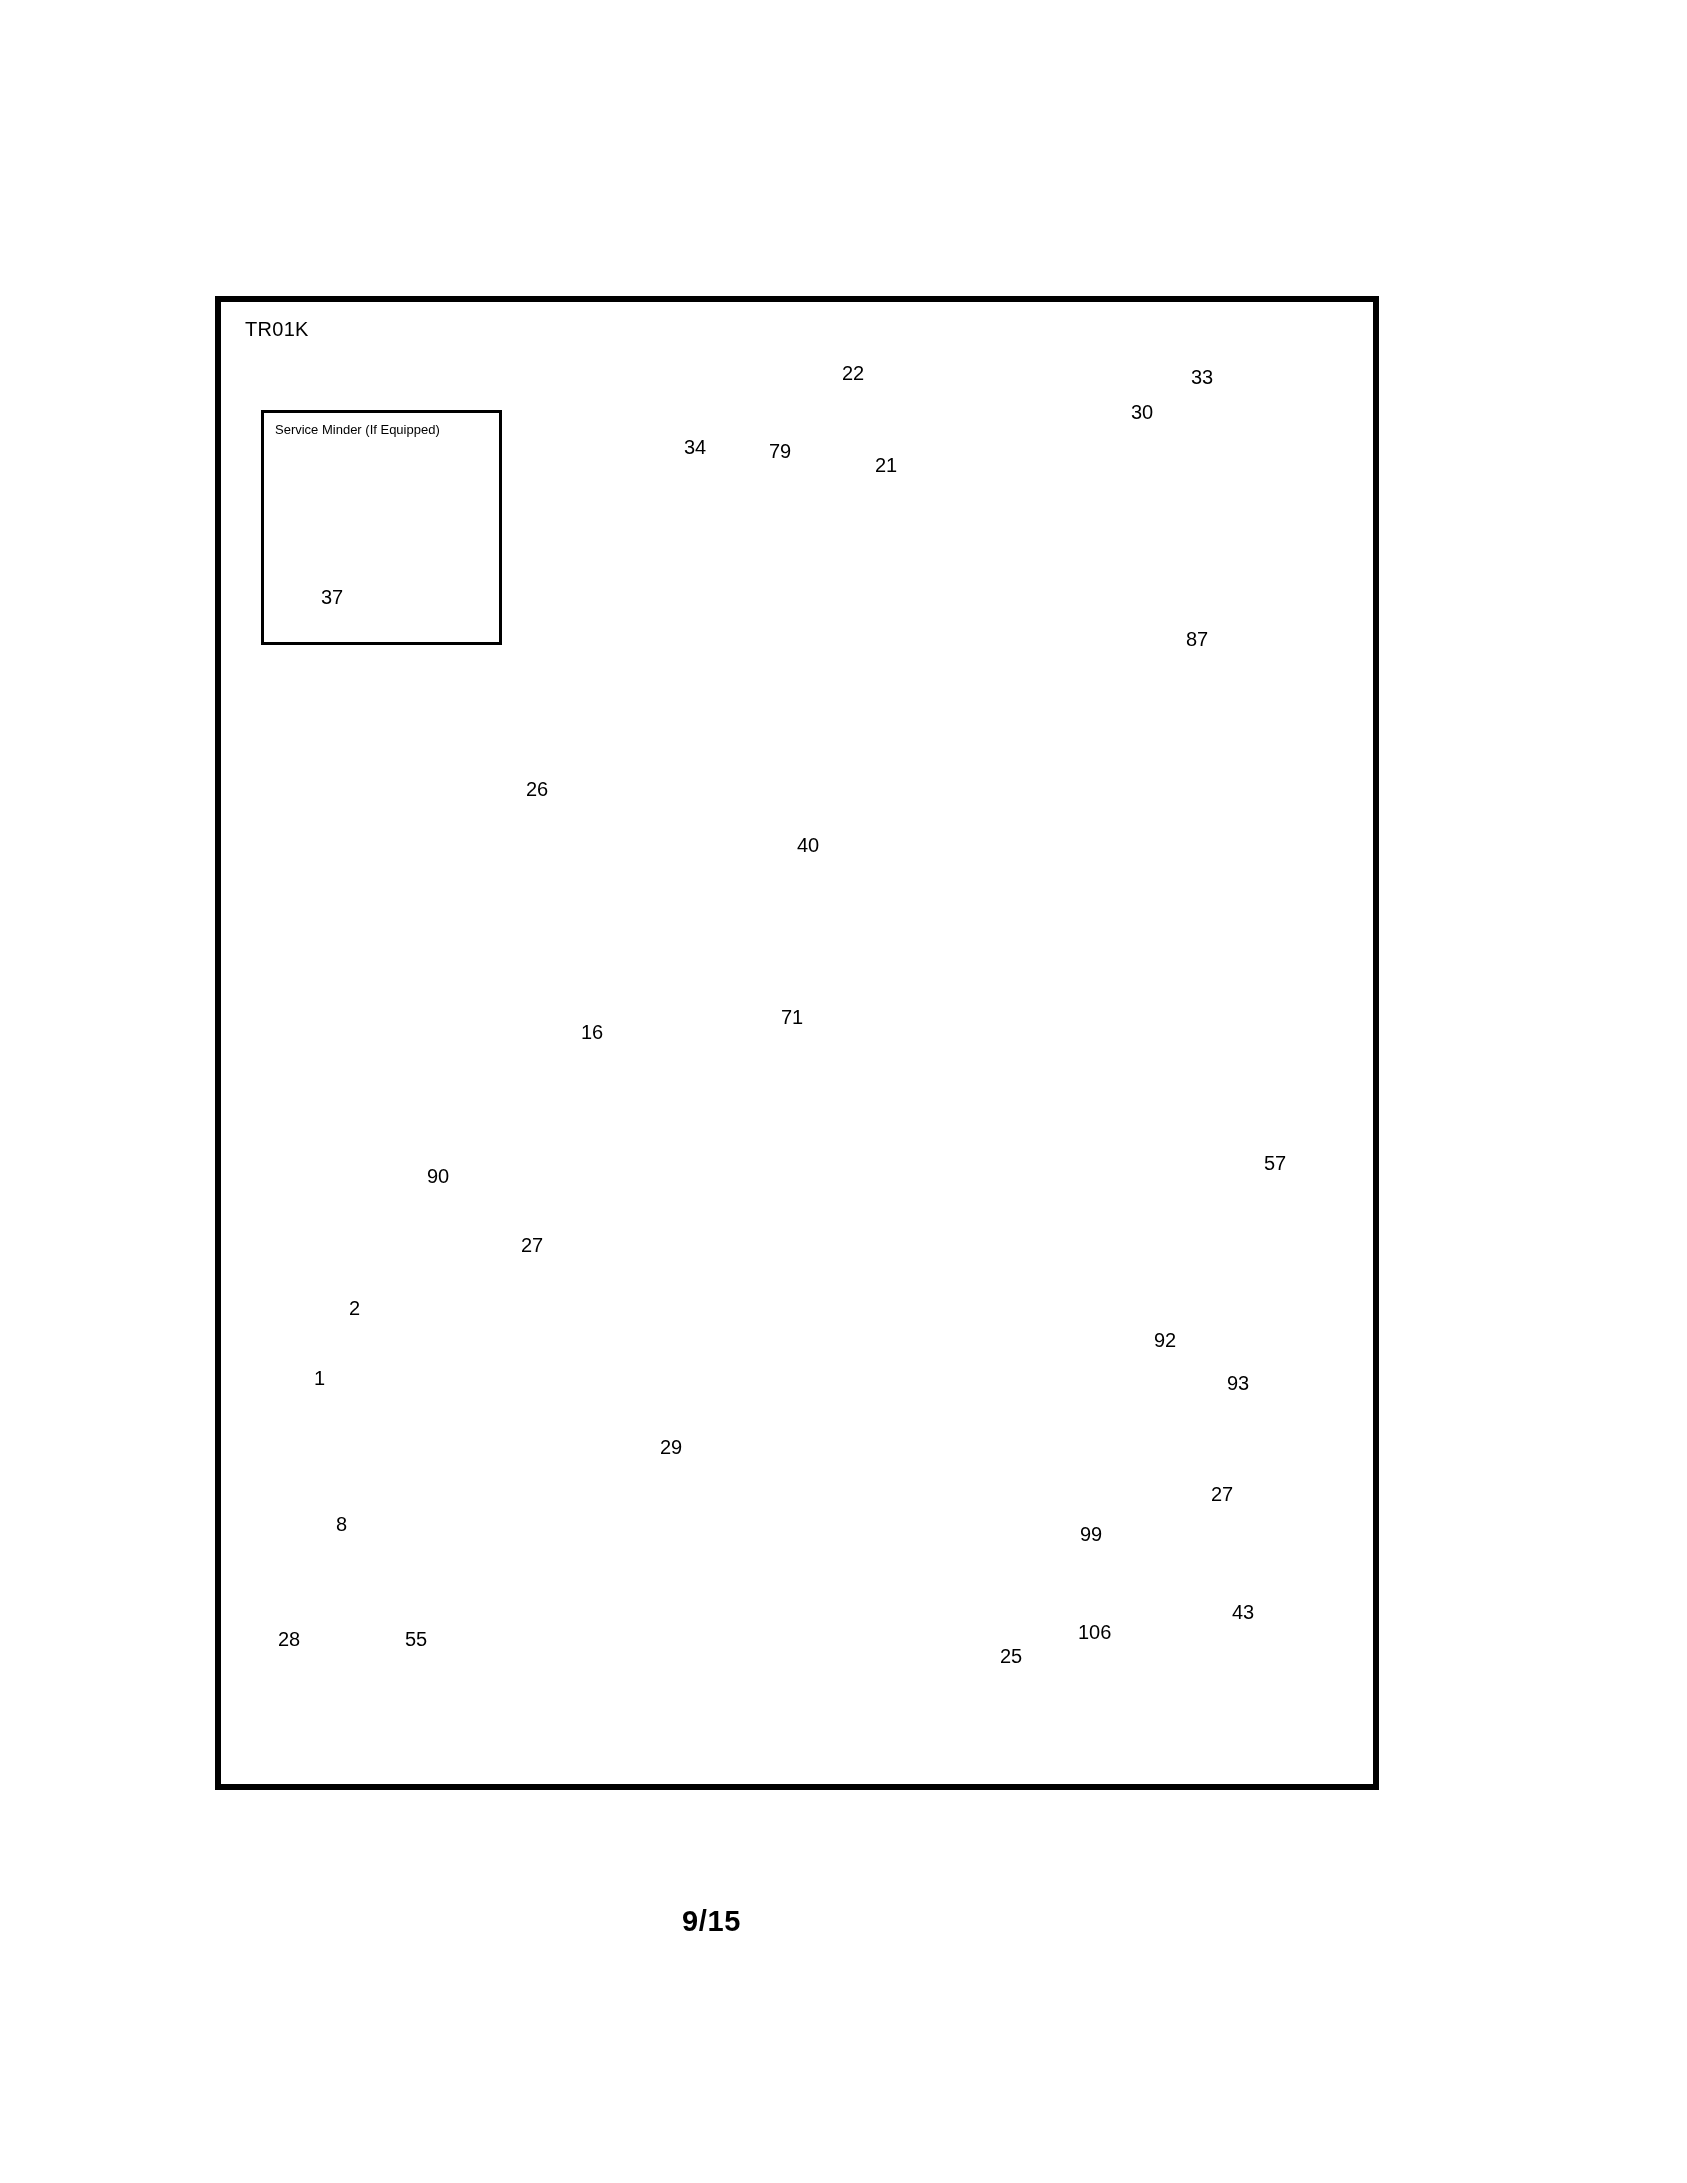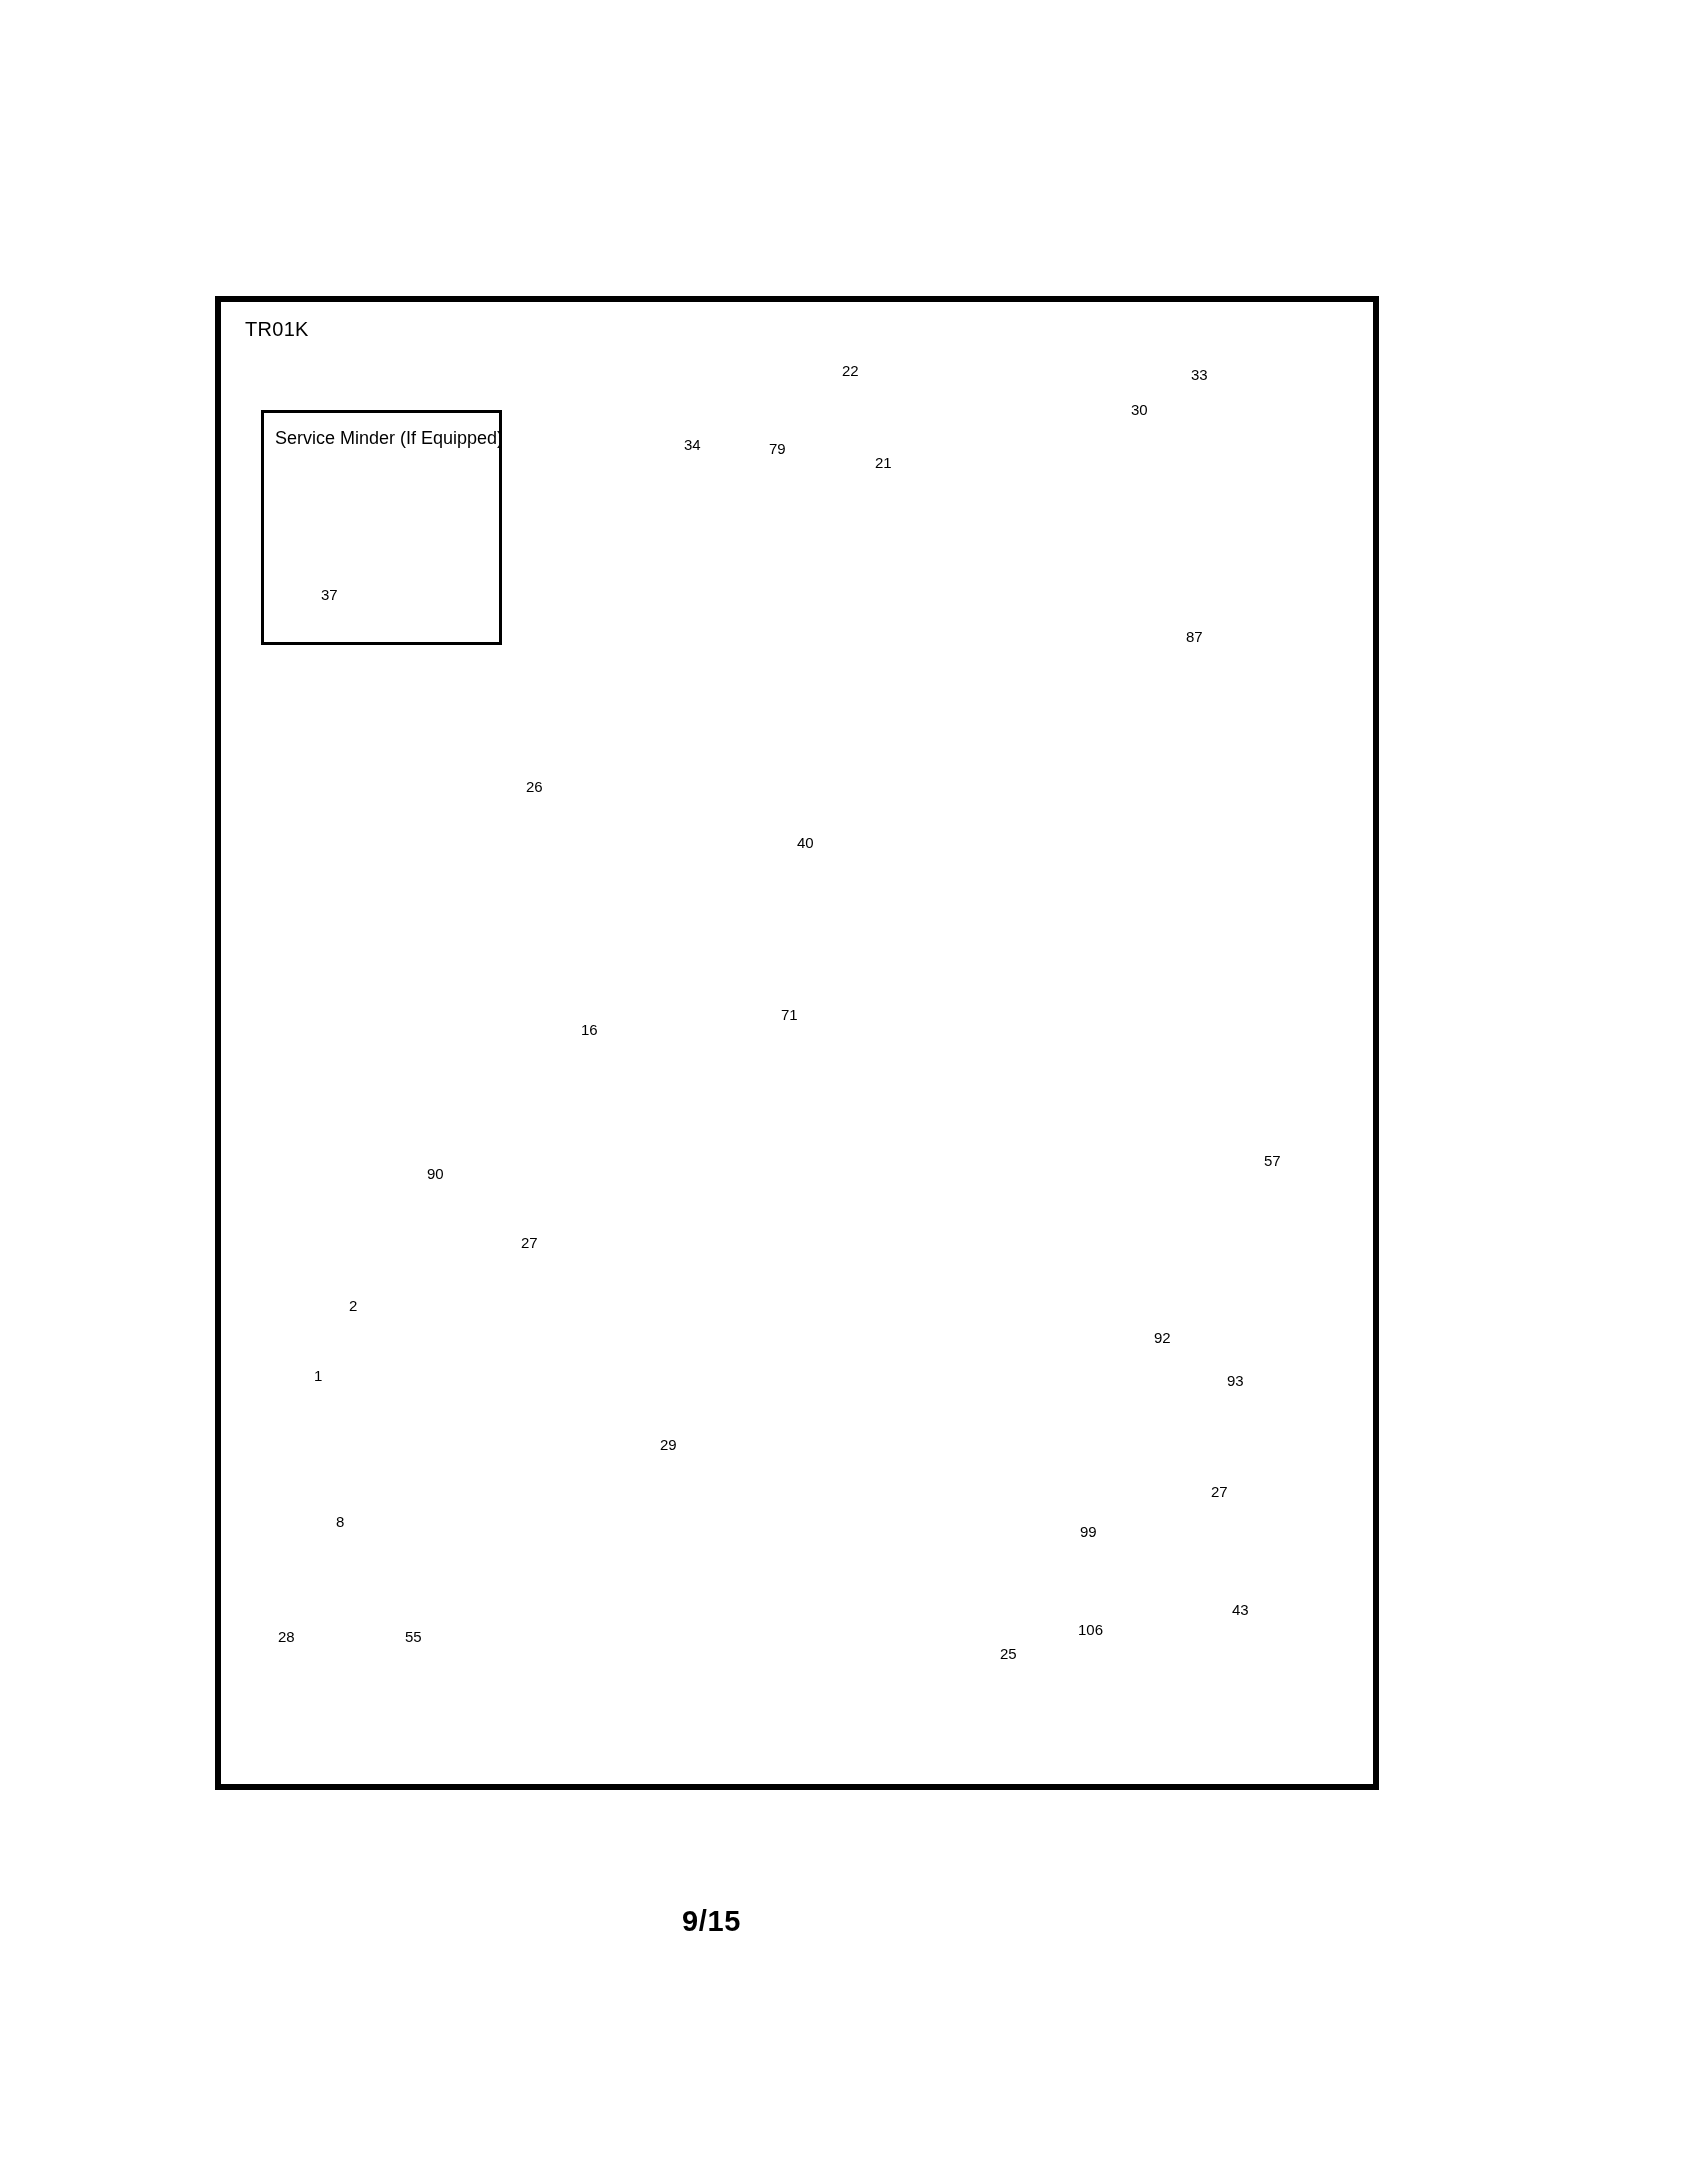"22" .callout { font-size: 15px -> 20px }
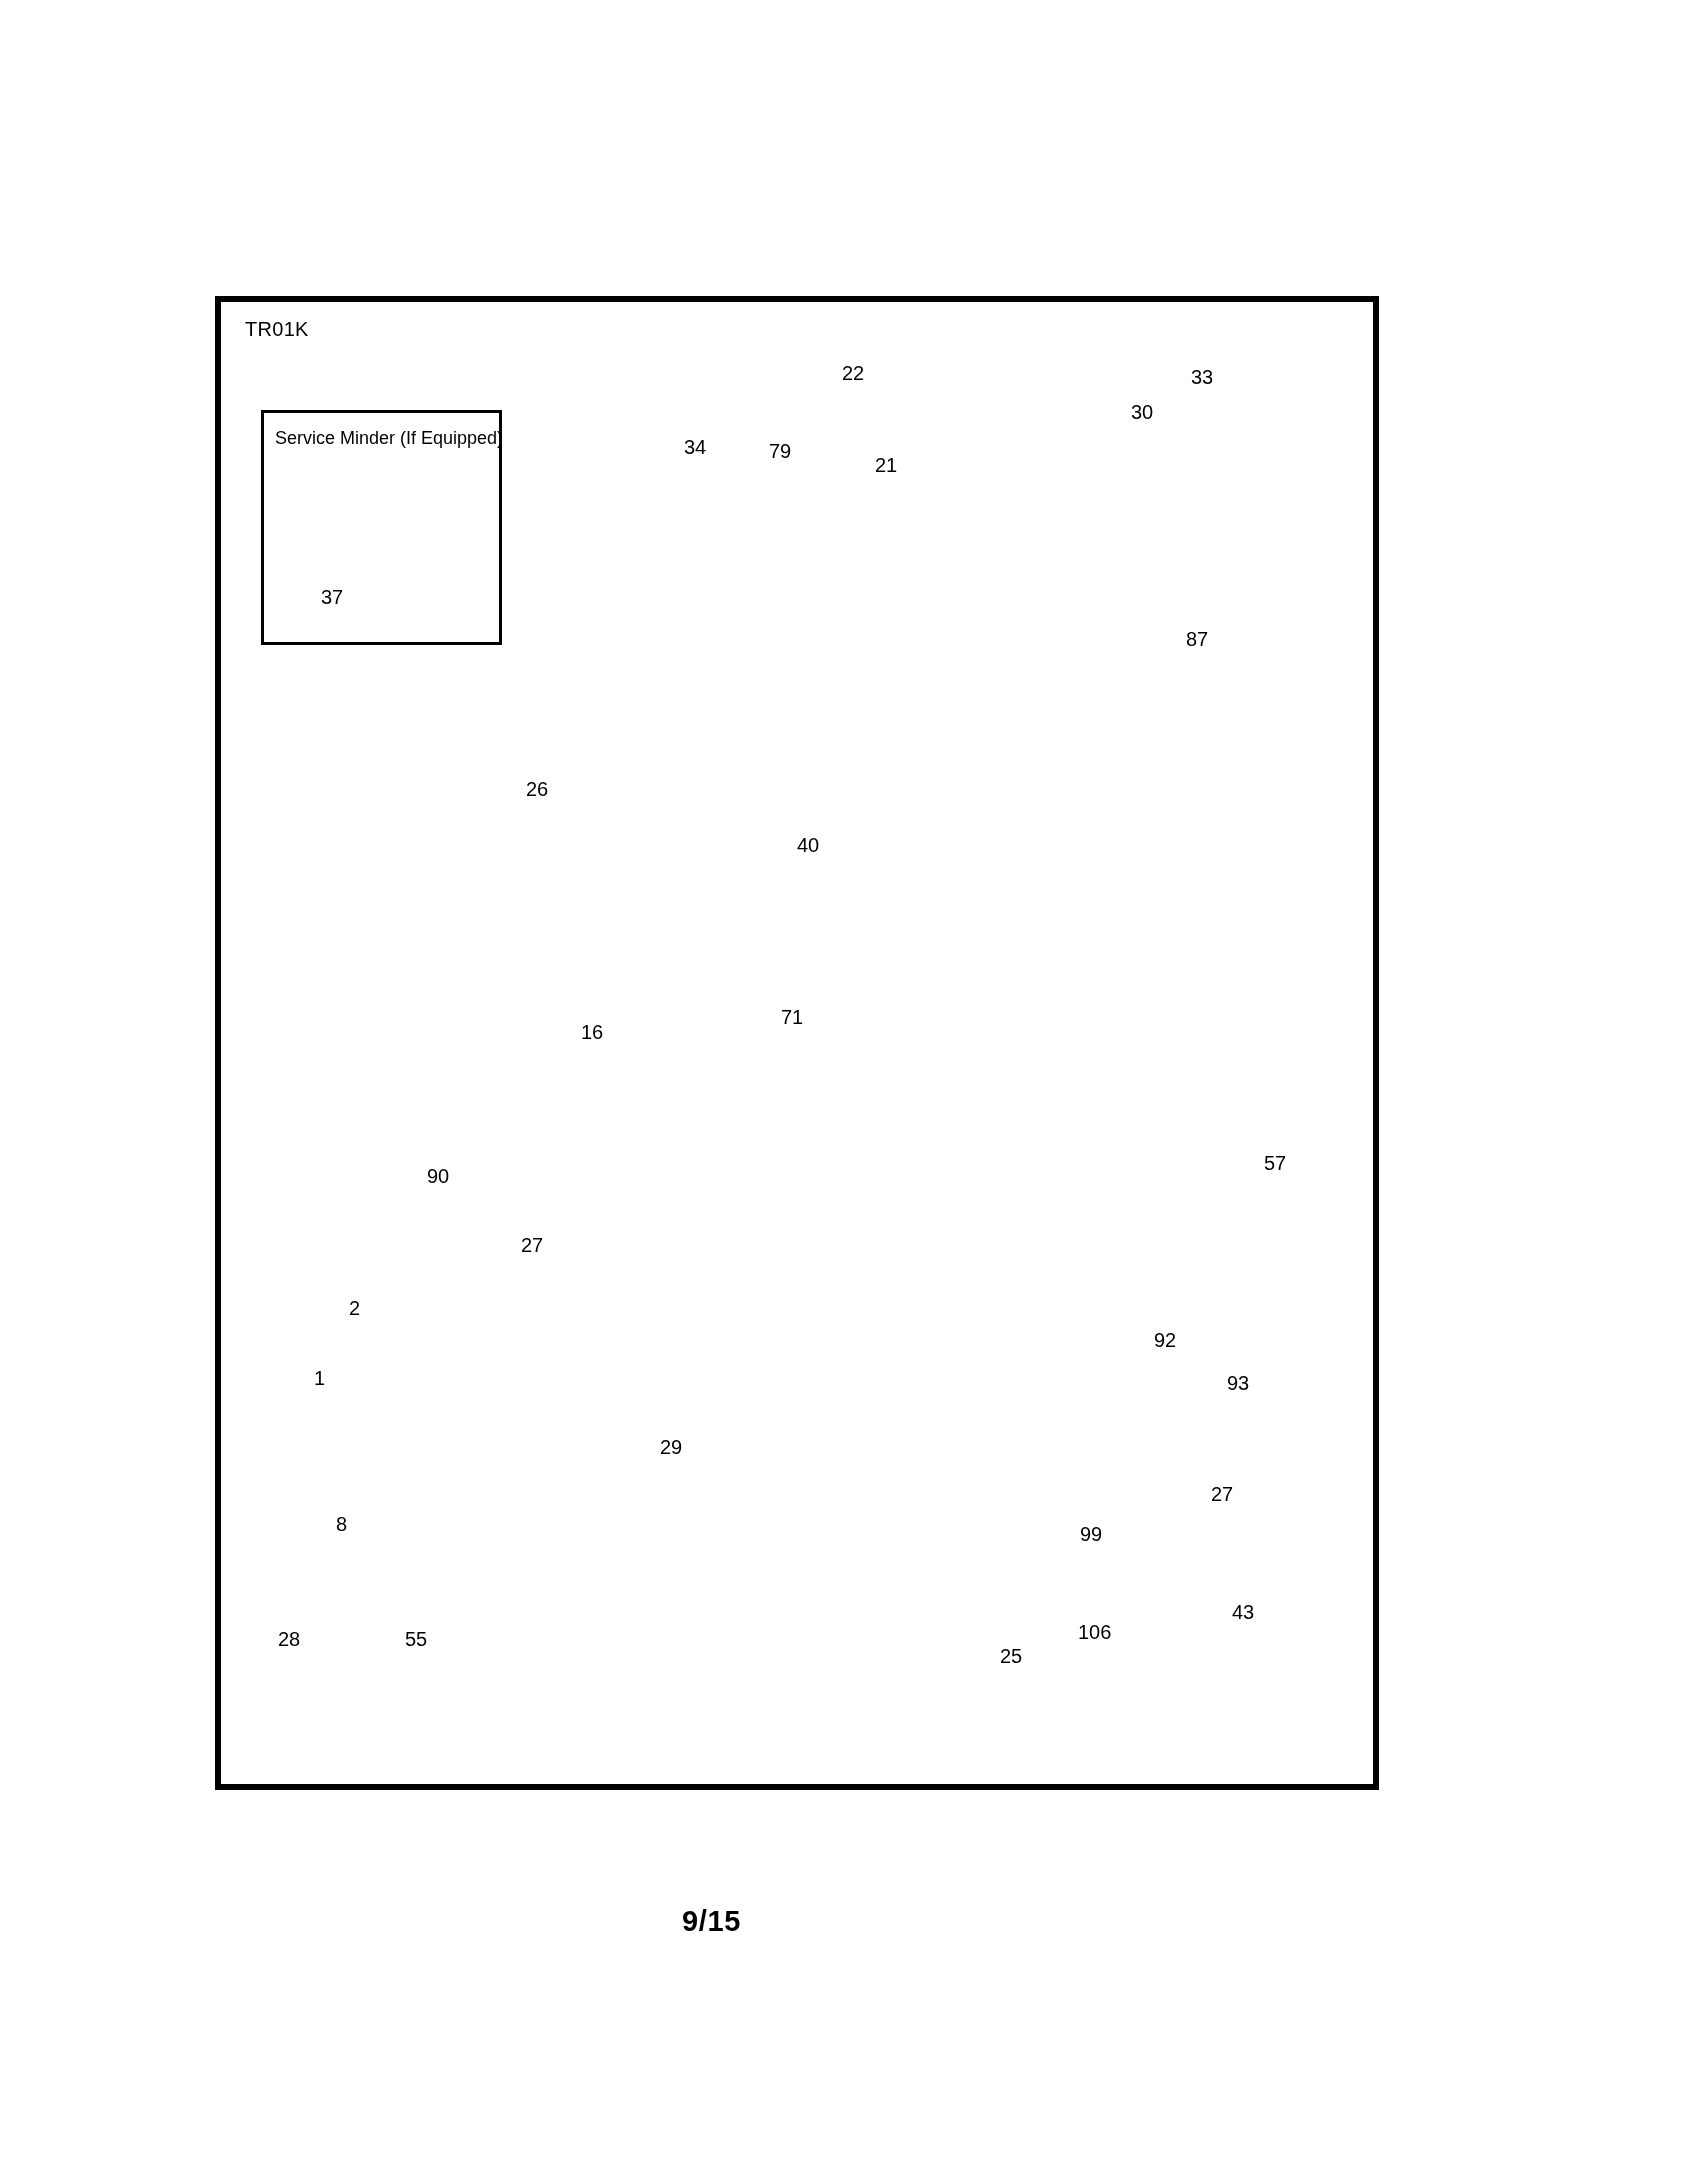"Service Minder (If Equipped)" #sm-title { font-size: 18px -> 13px; margin-top: 6px -> none }
